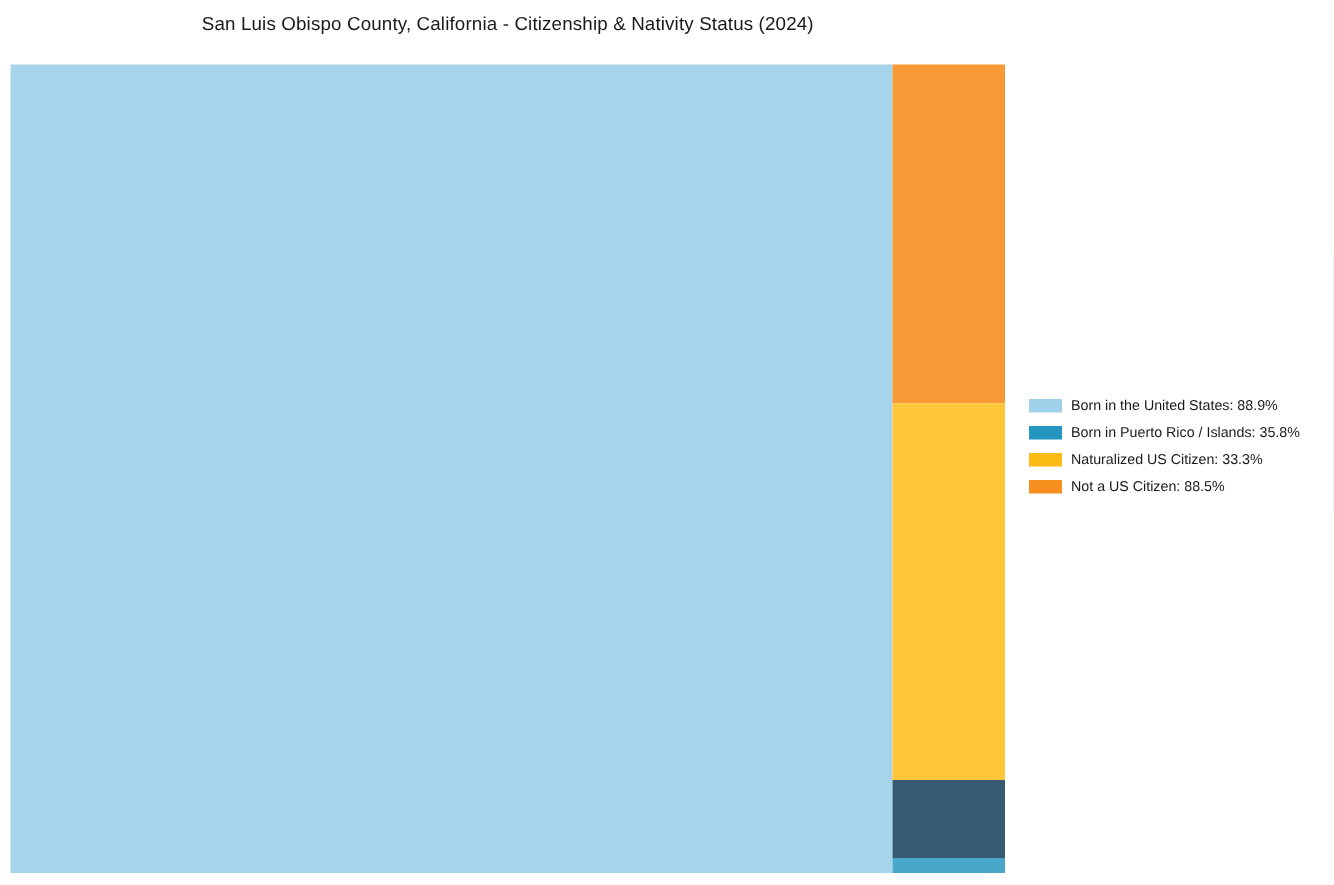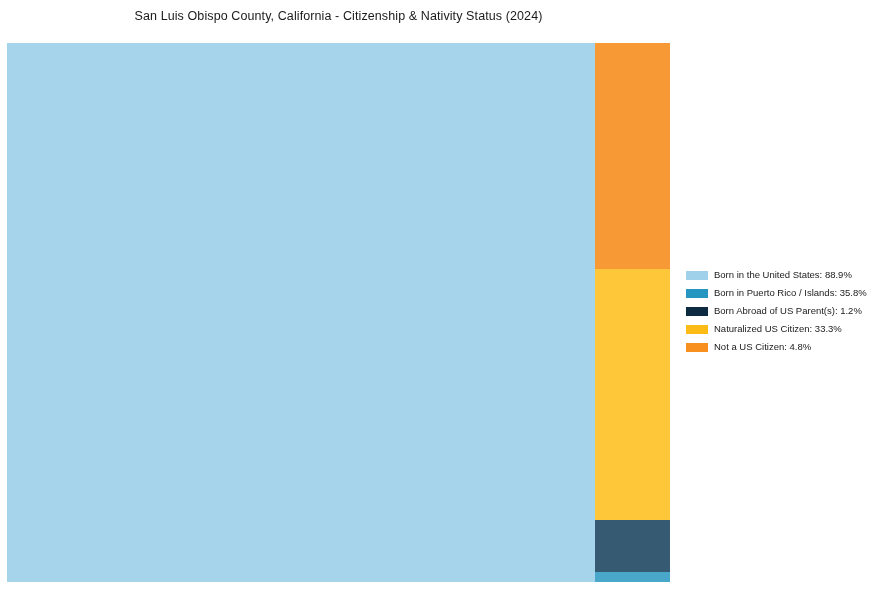"Born in the United States:" .legend-row { align-items: center -> none }
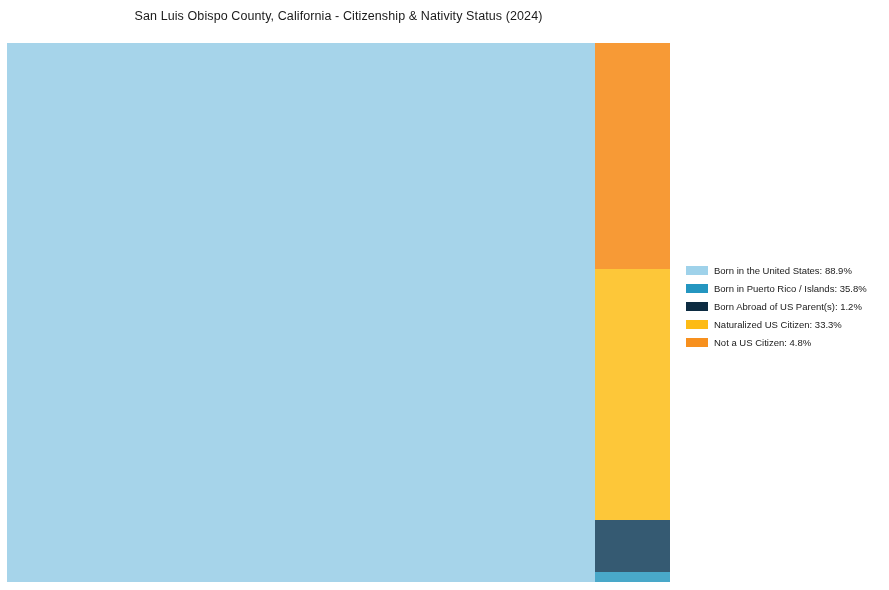"Born Abroad of US Parent(s):" div.legend-row { html: <div> <span></span> <span>Born Abroad of US Parent(s): 1.2%</span> </div> -> none }
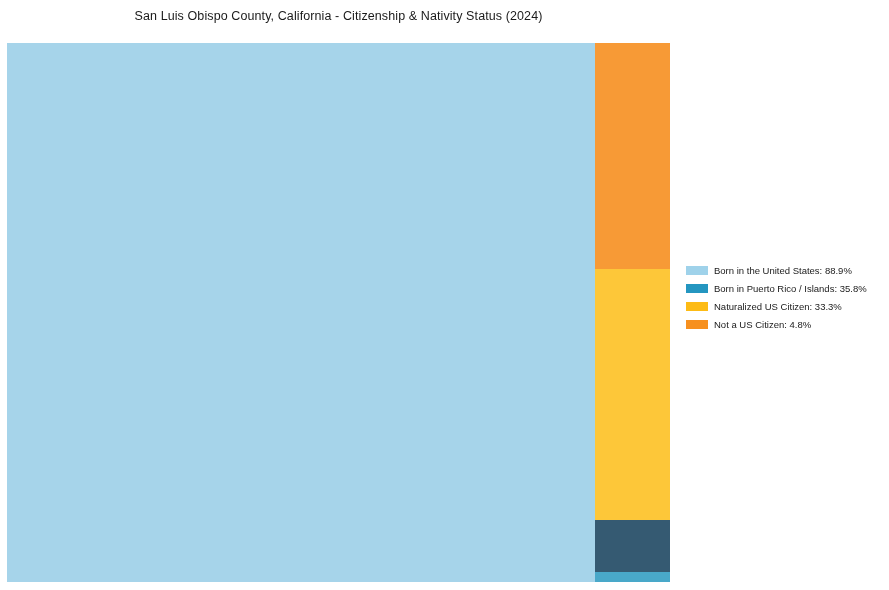"Not a US Citizen: 4.8%" span.legend-label { text: 4.8% -> 88.5% }
